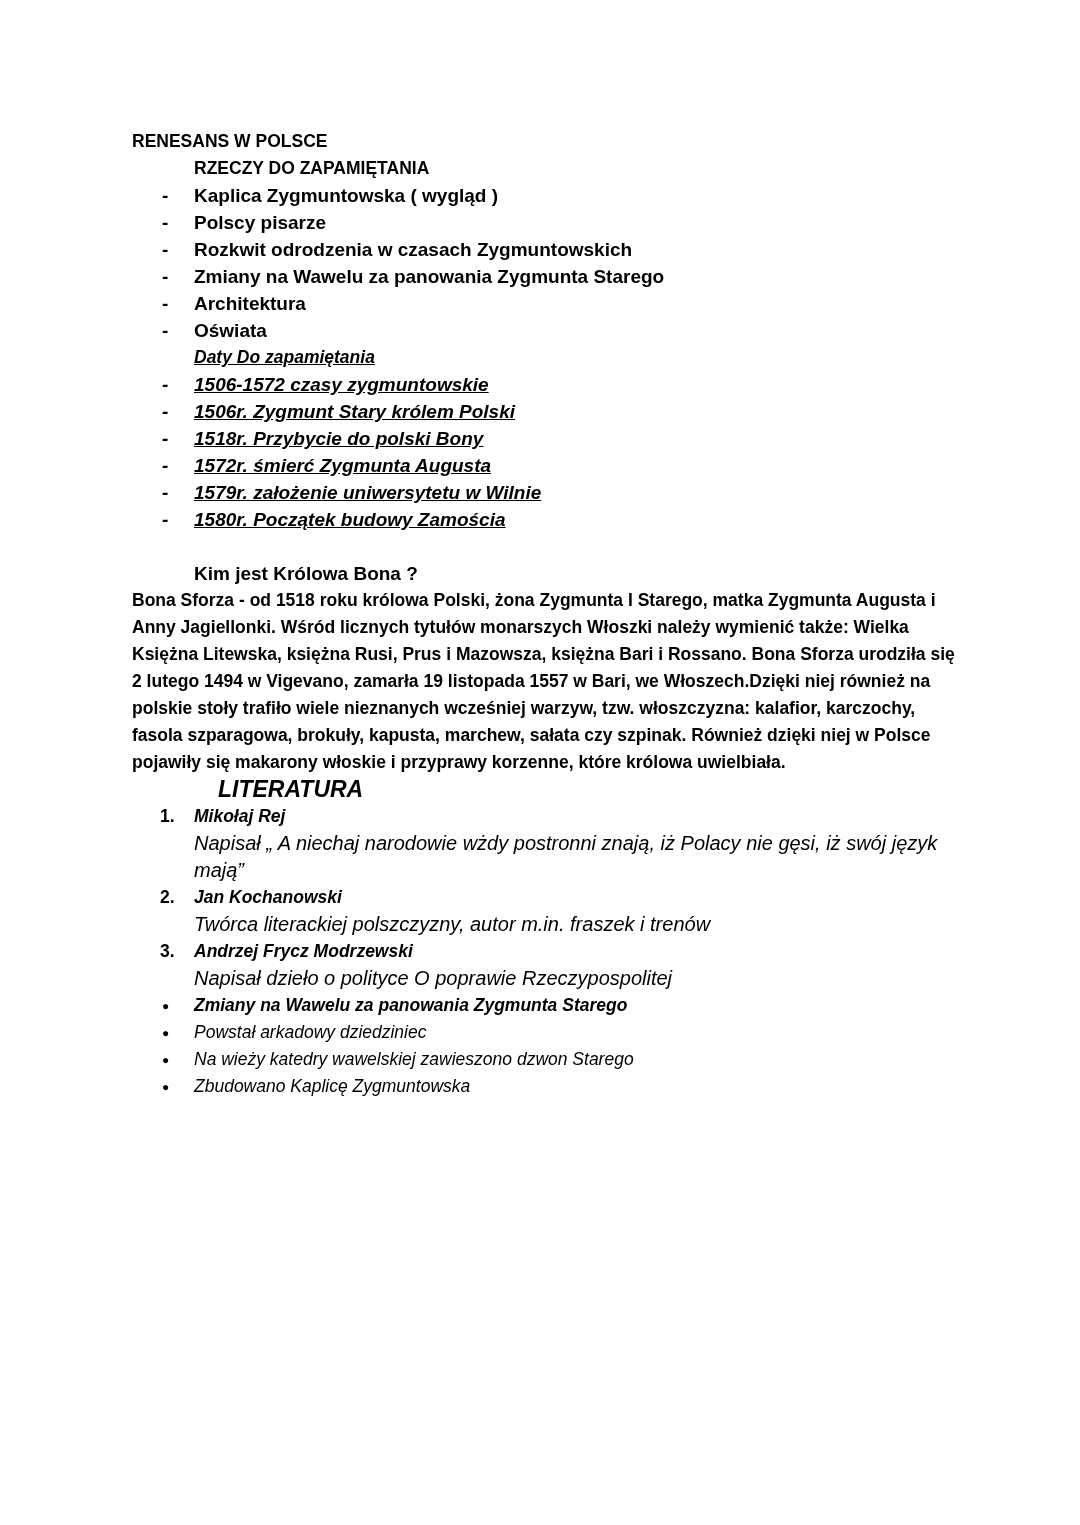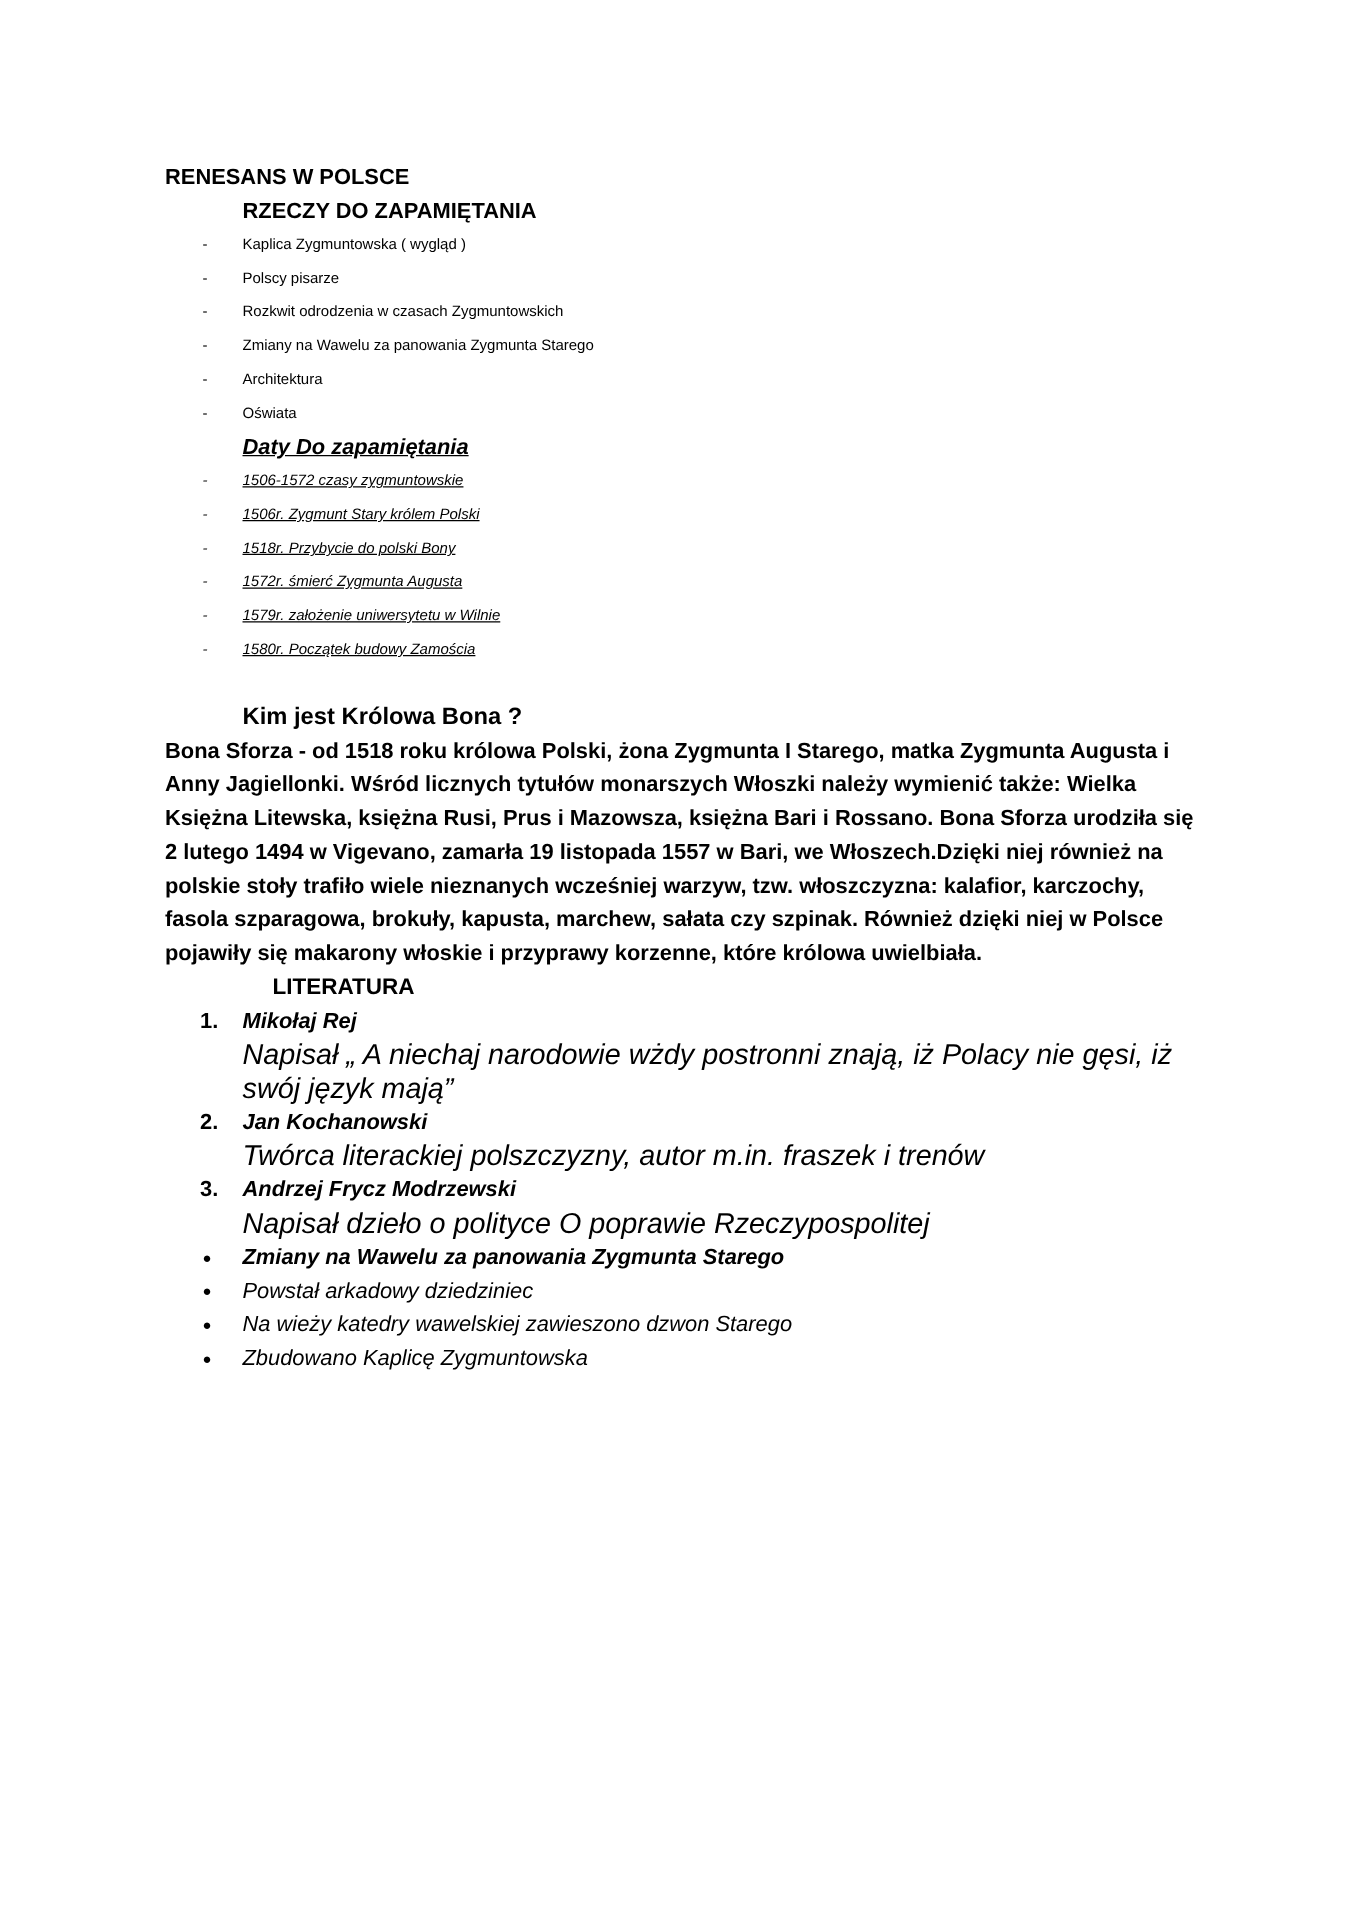"Kaplica Zygmuntowska ( wygląd )" ul.dash-list > li { font-size: 12px -> 19px; font-weight: normal -> bold }
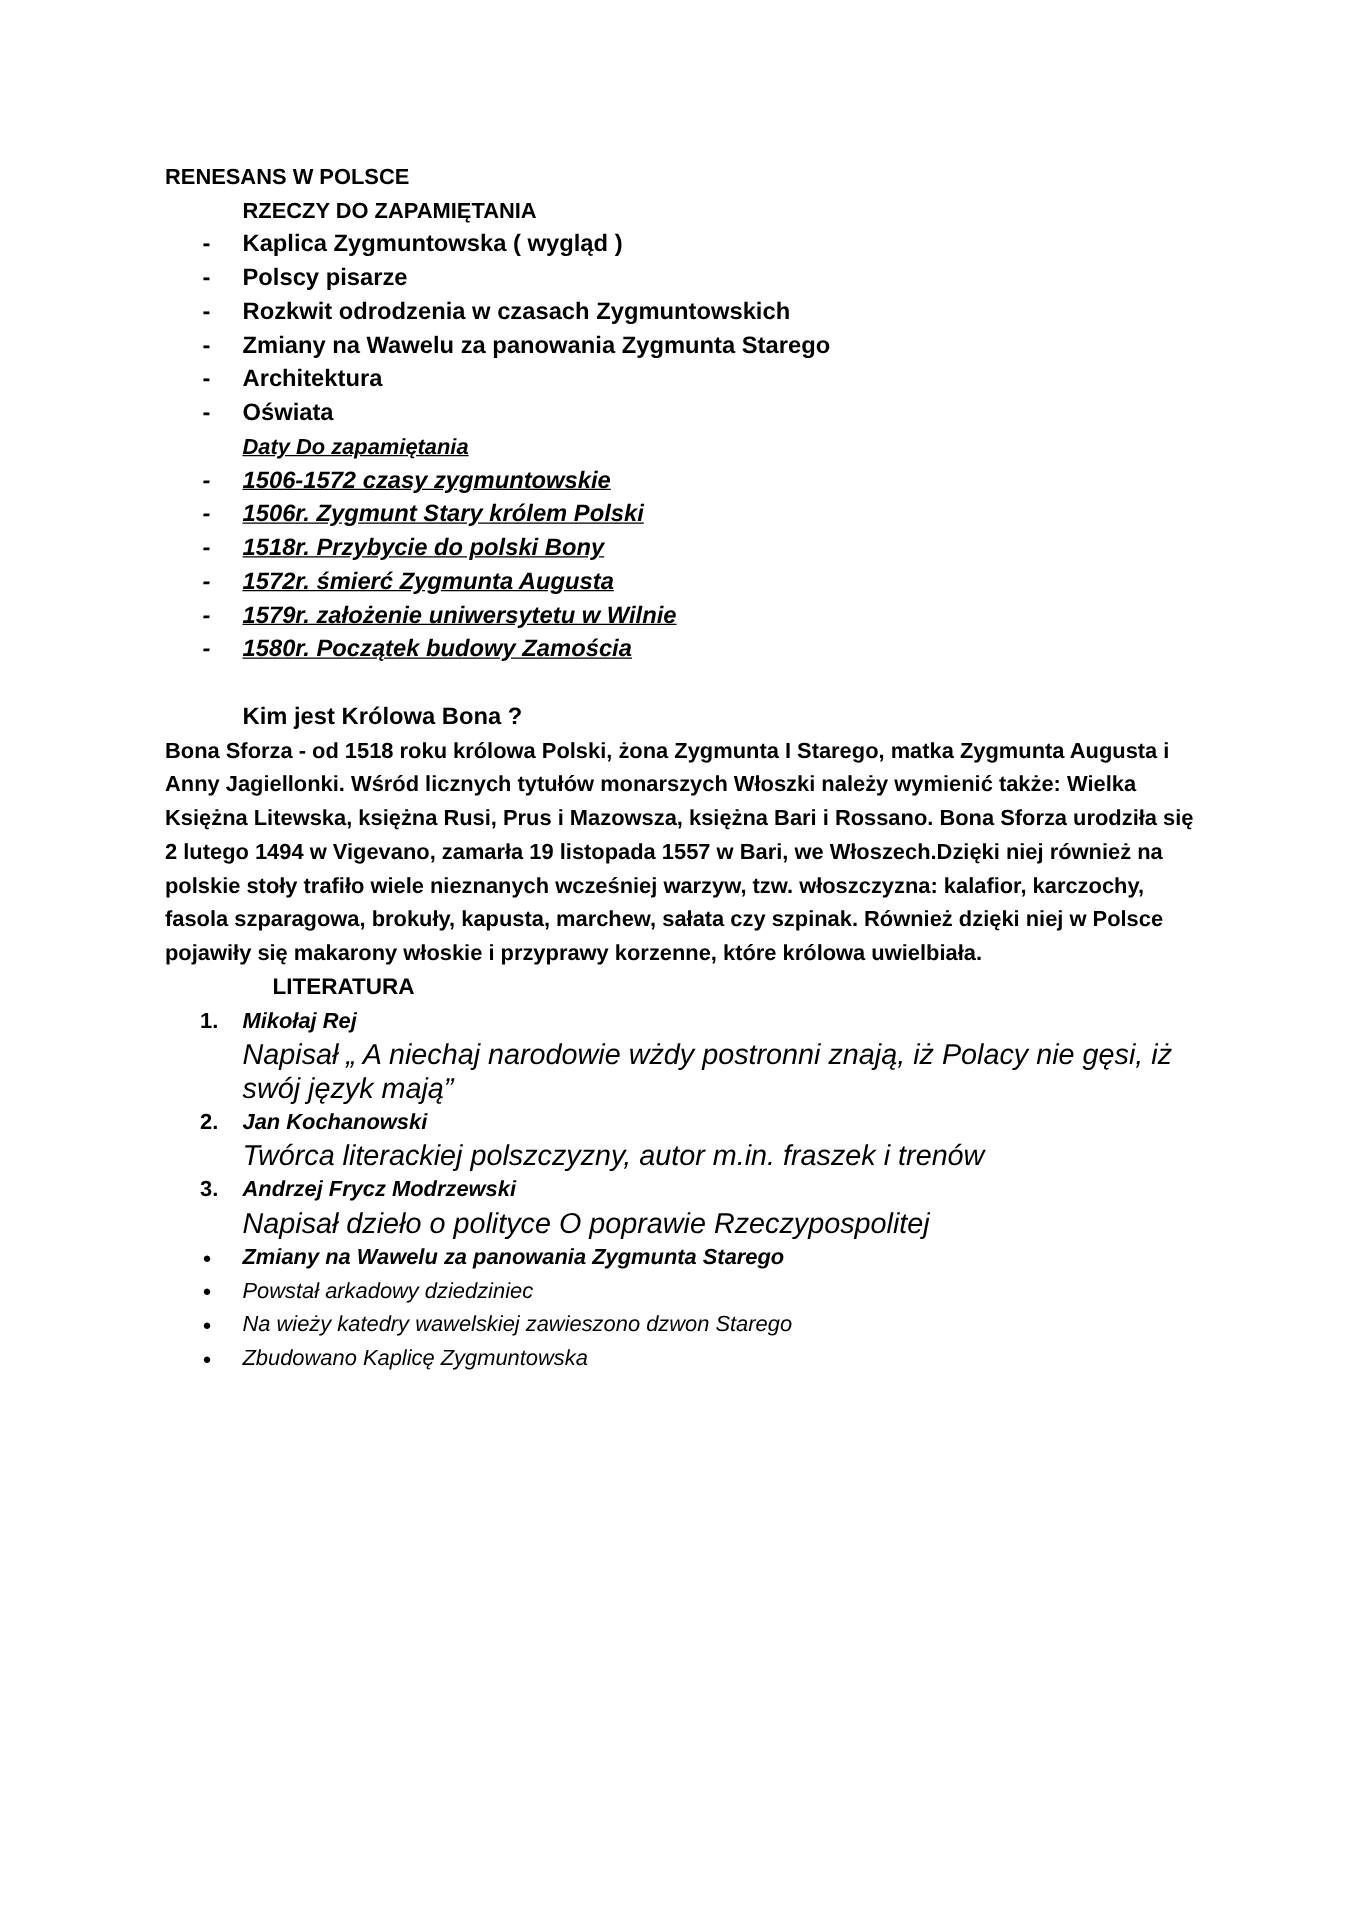"LITERATURA" .lit-head { font-size: 18px -> 23px; font-style: none -> italic }
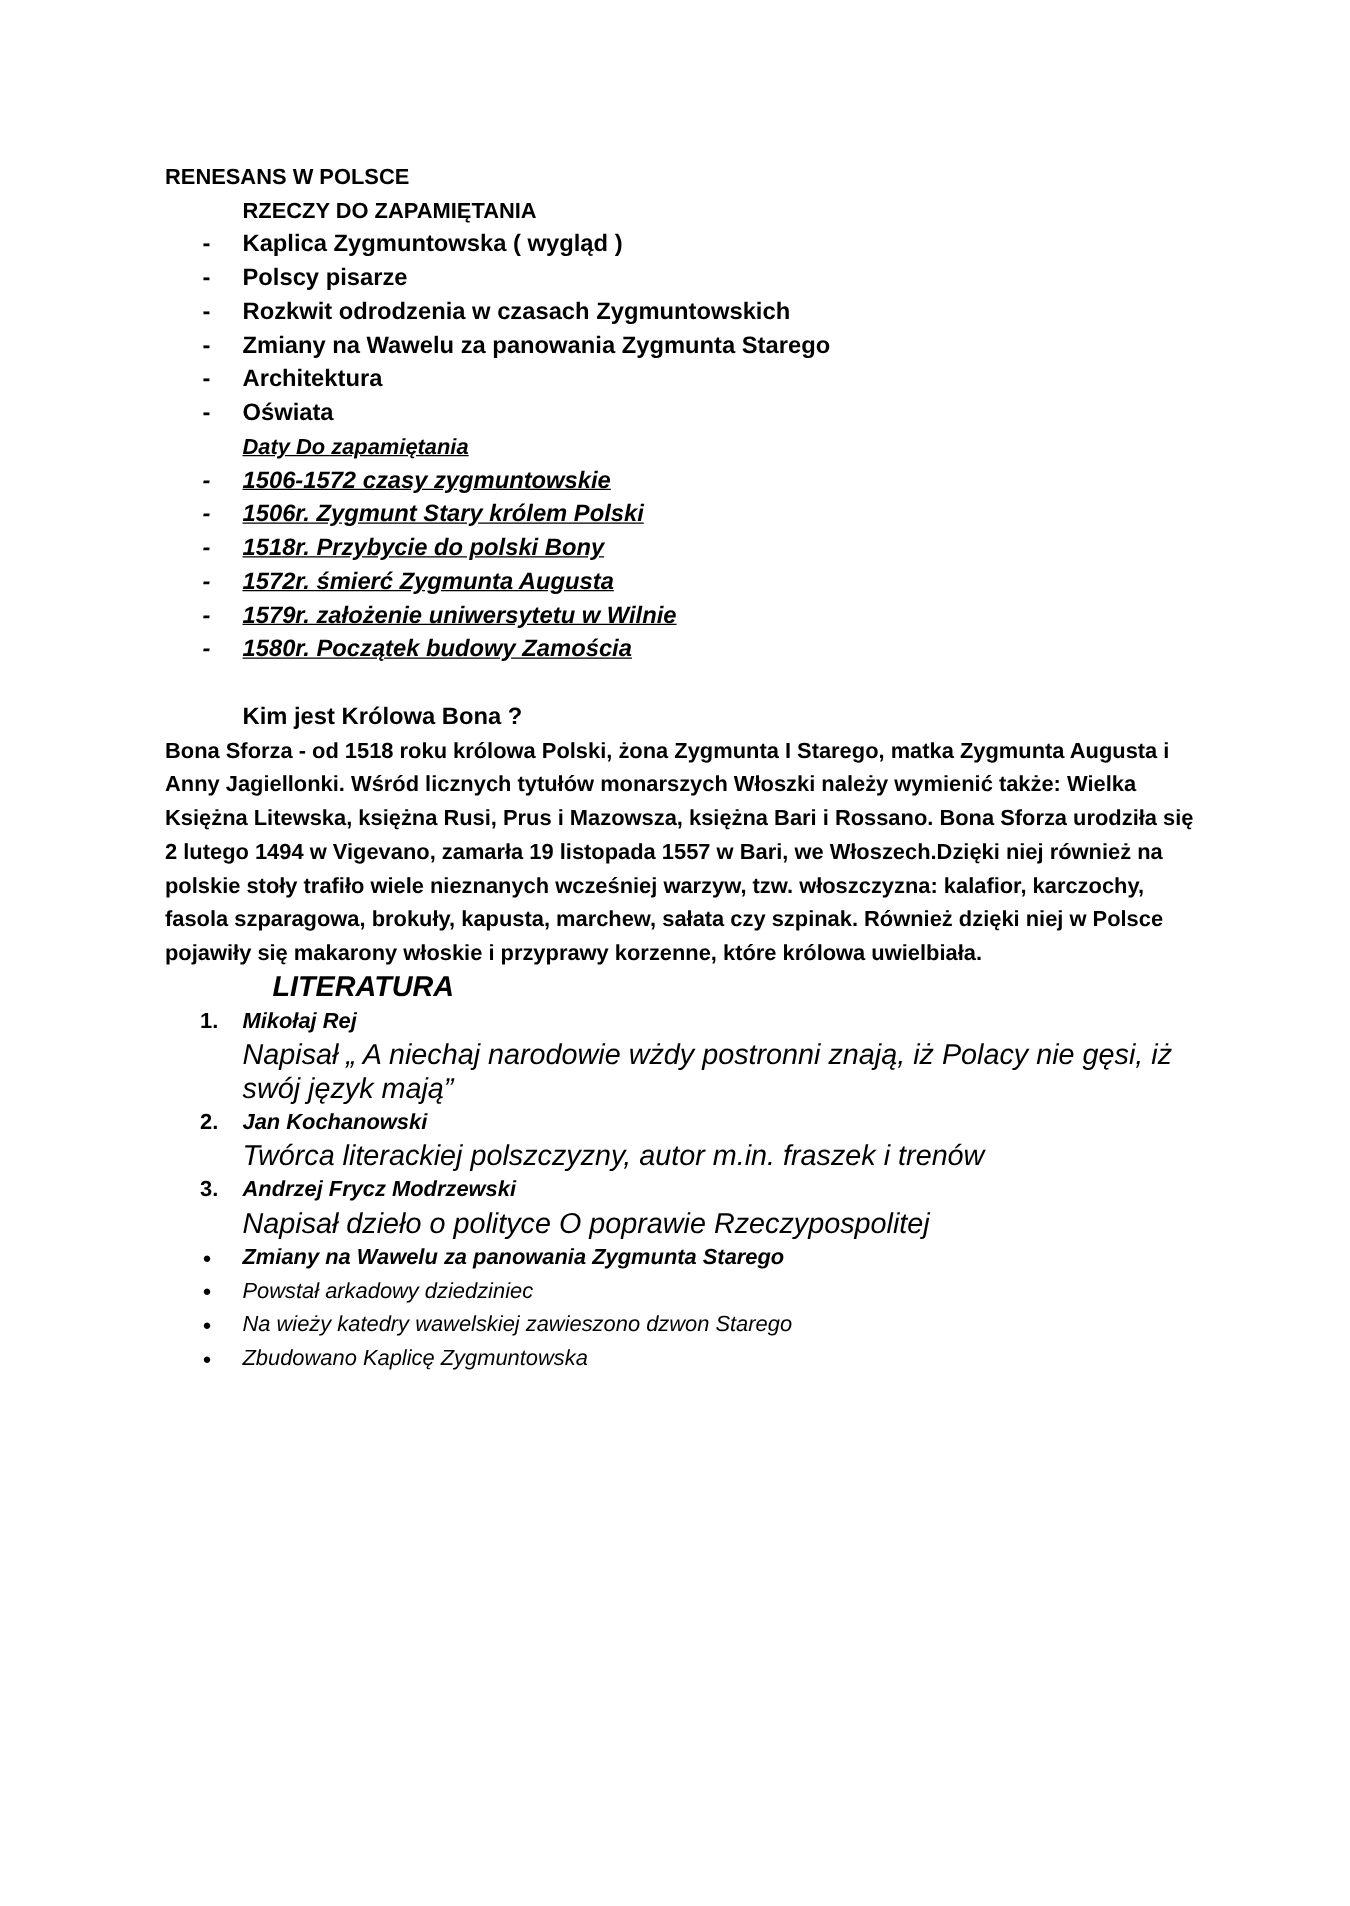"Napisał „ A niechaj narodowie" .lit-desc { font-size: 23px -> 20px }
